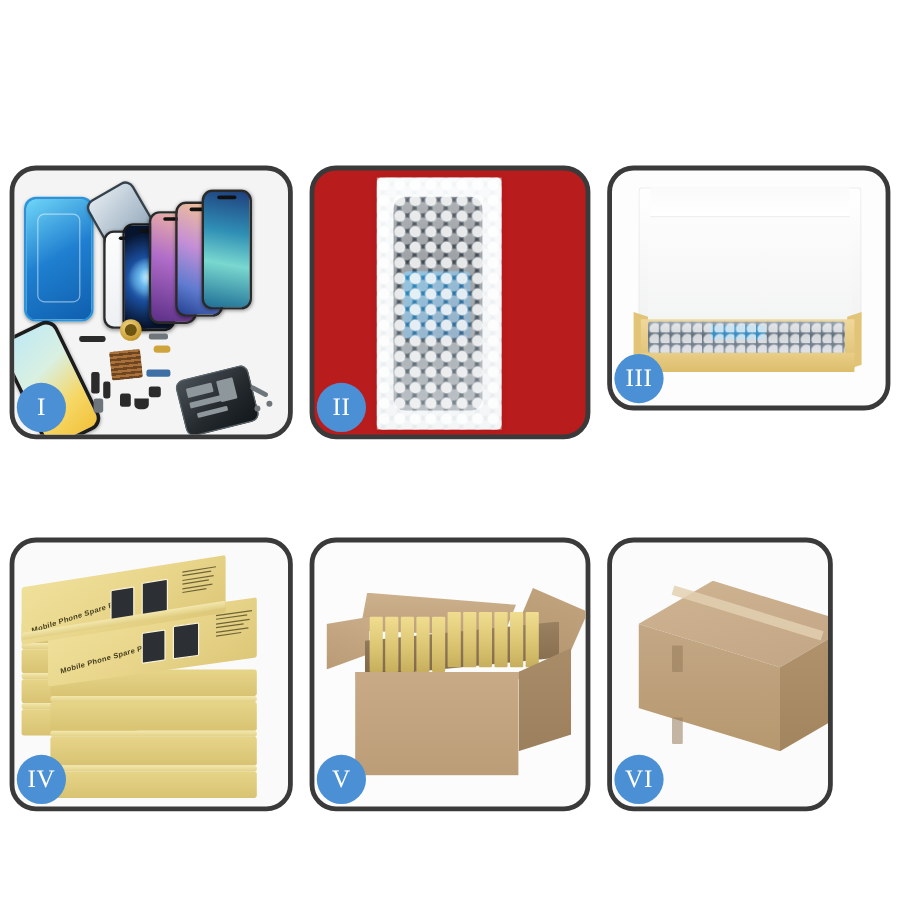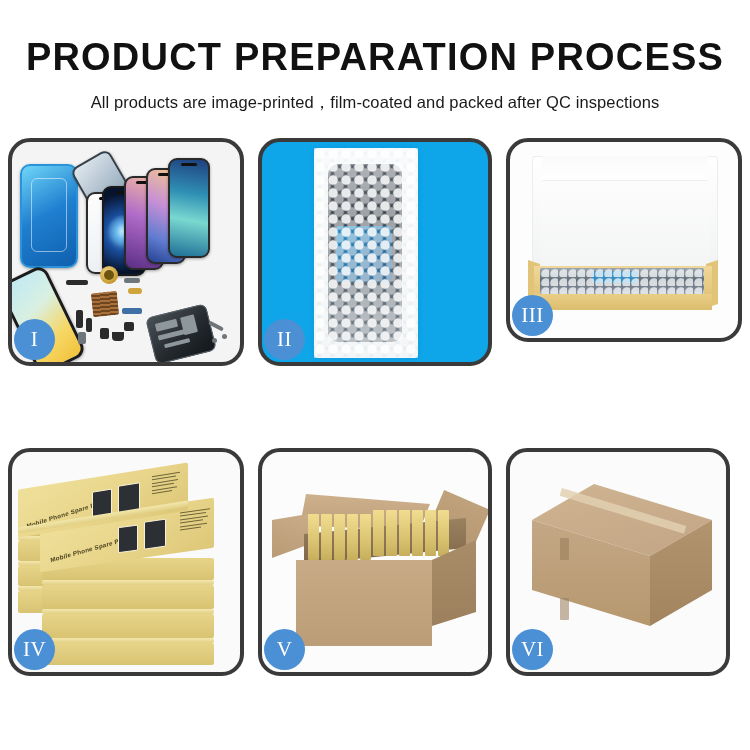"PRODUCT PREPARATION PROCESS" div.header { html: <div> <div>PRODUCT PREPARATION PROCESS</div> <div>All products are image-printed，film-coated and packed after QC inspections</div> </div> -> none }
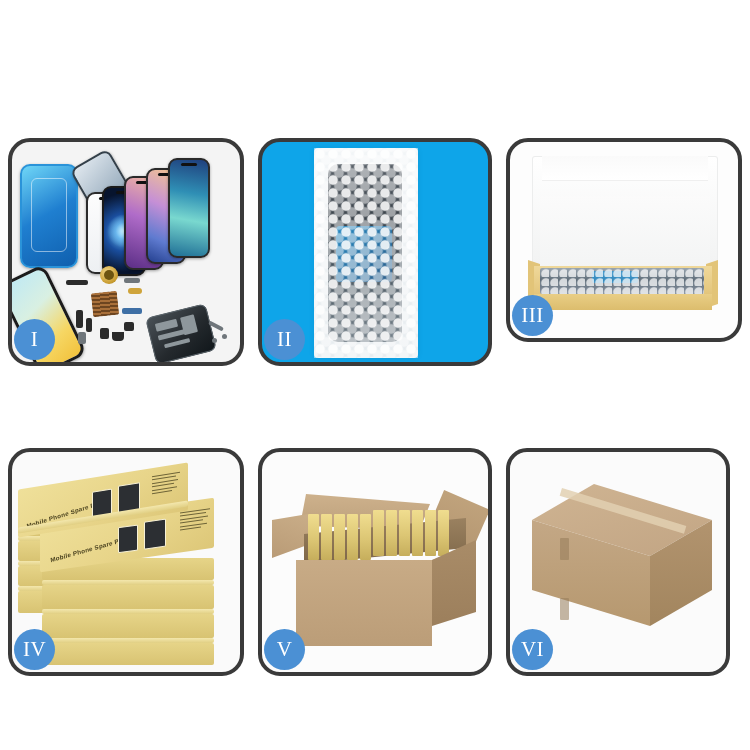"II" .p2 { background: #0ea5e9 -> #b91c1c }
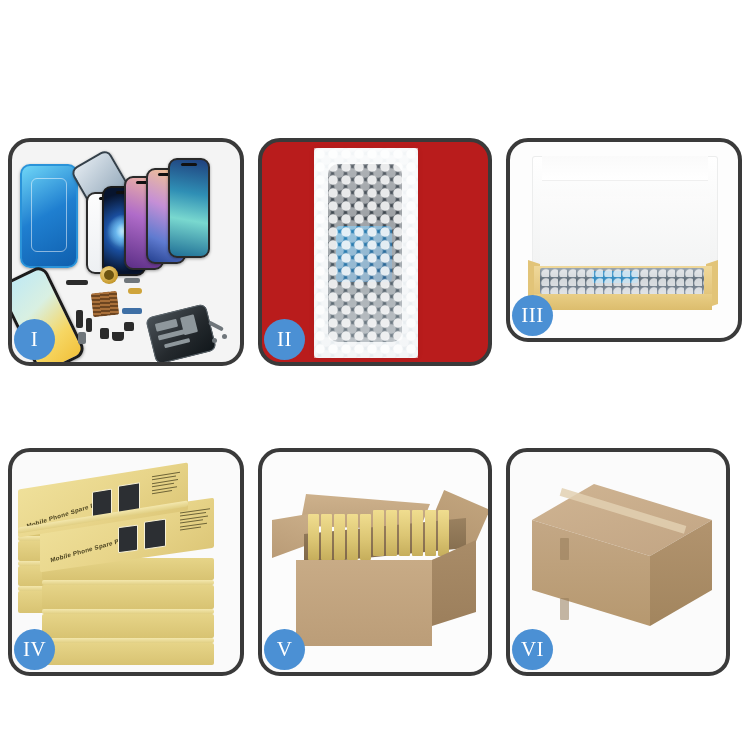"VI" div.panel { border-radius: 21px -> none; width: 224px -> 188px }
